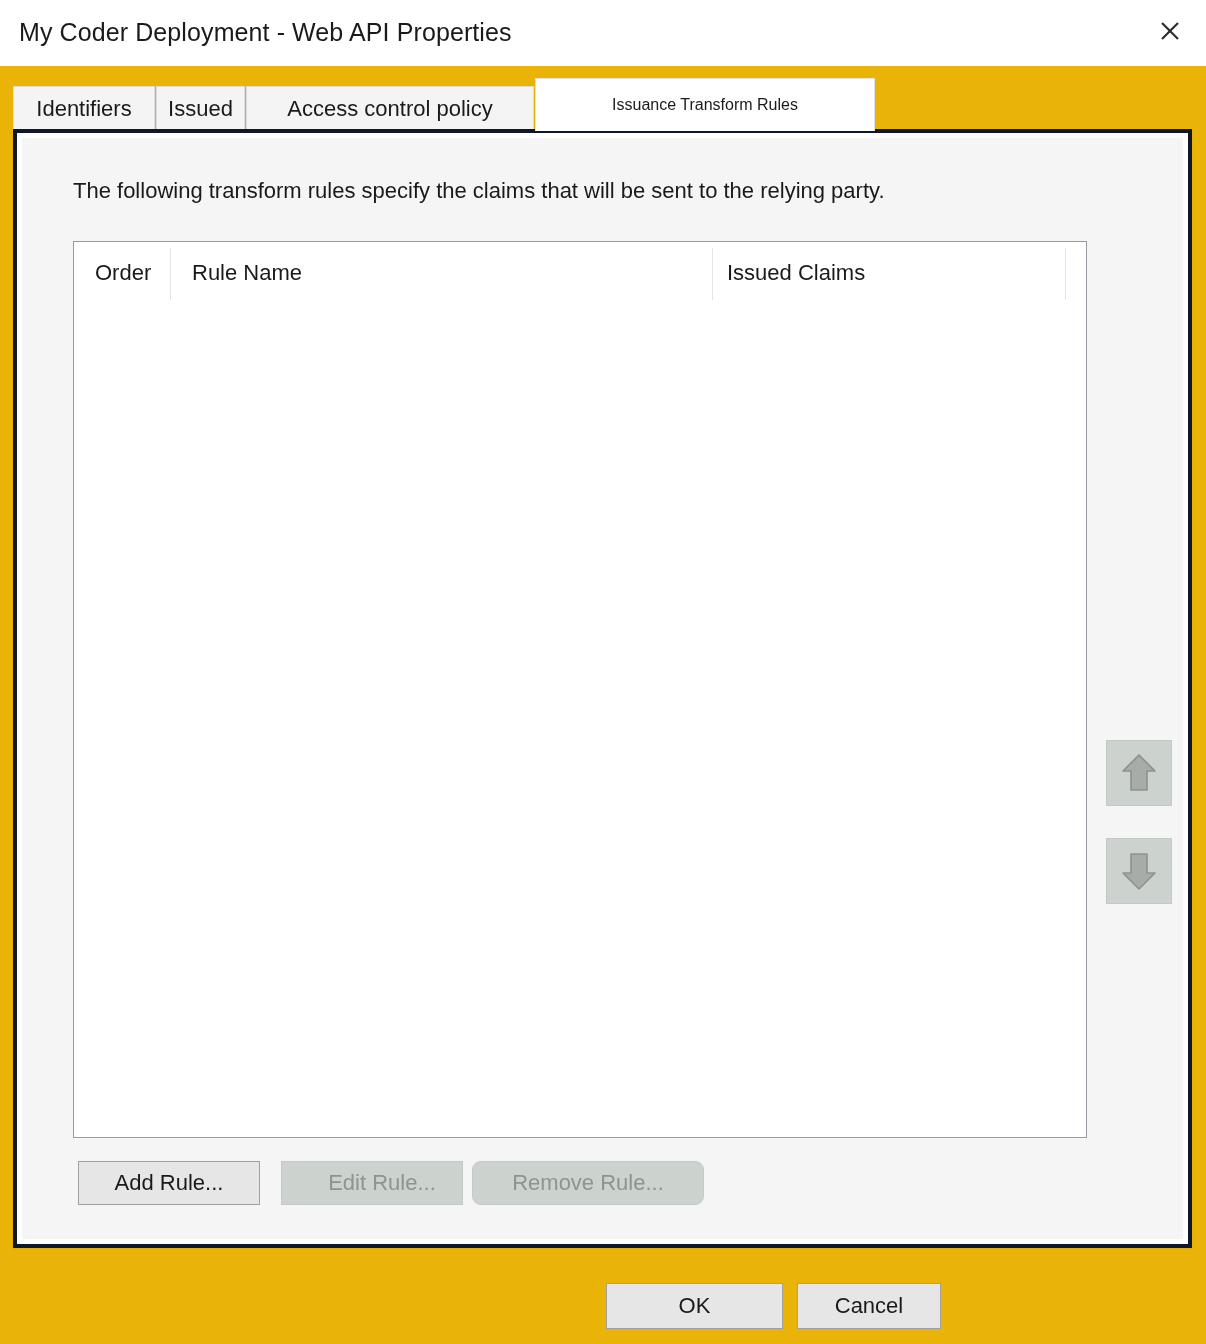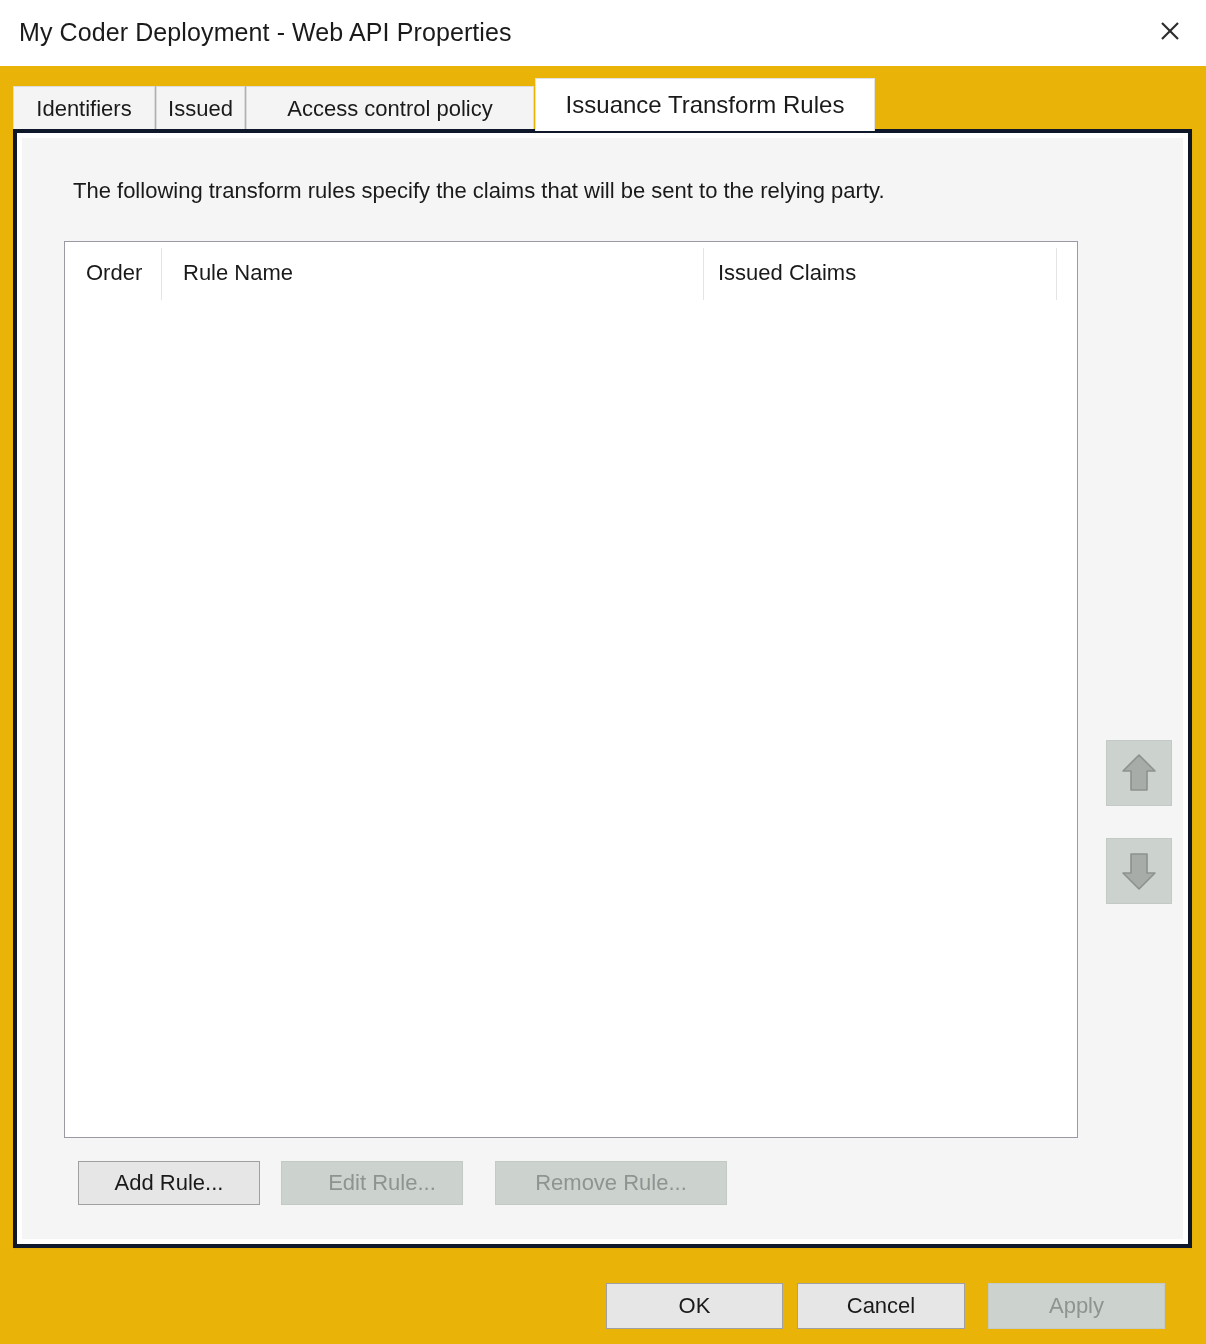"Issuance Transform Rules" .tab.active { font-size: 24px -> 16px }
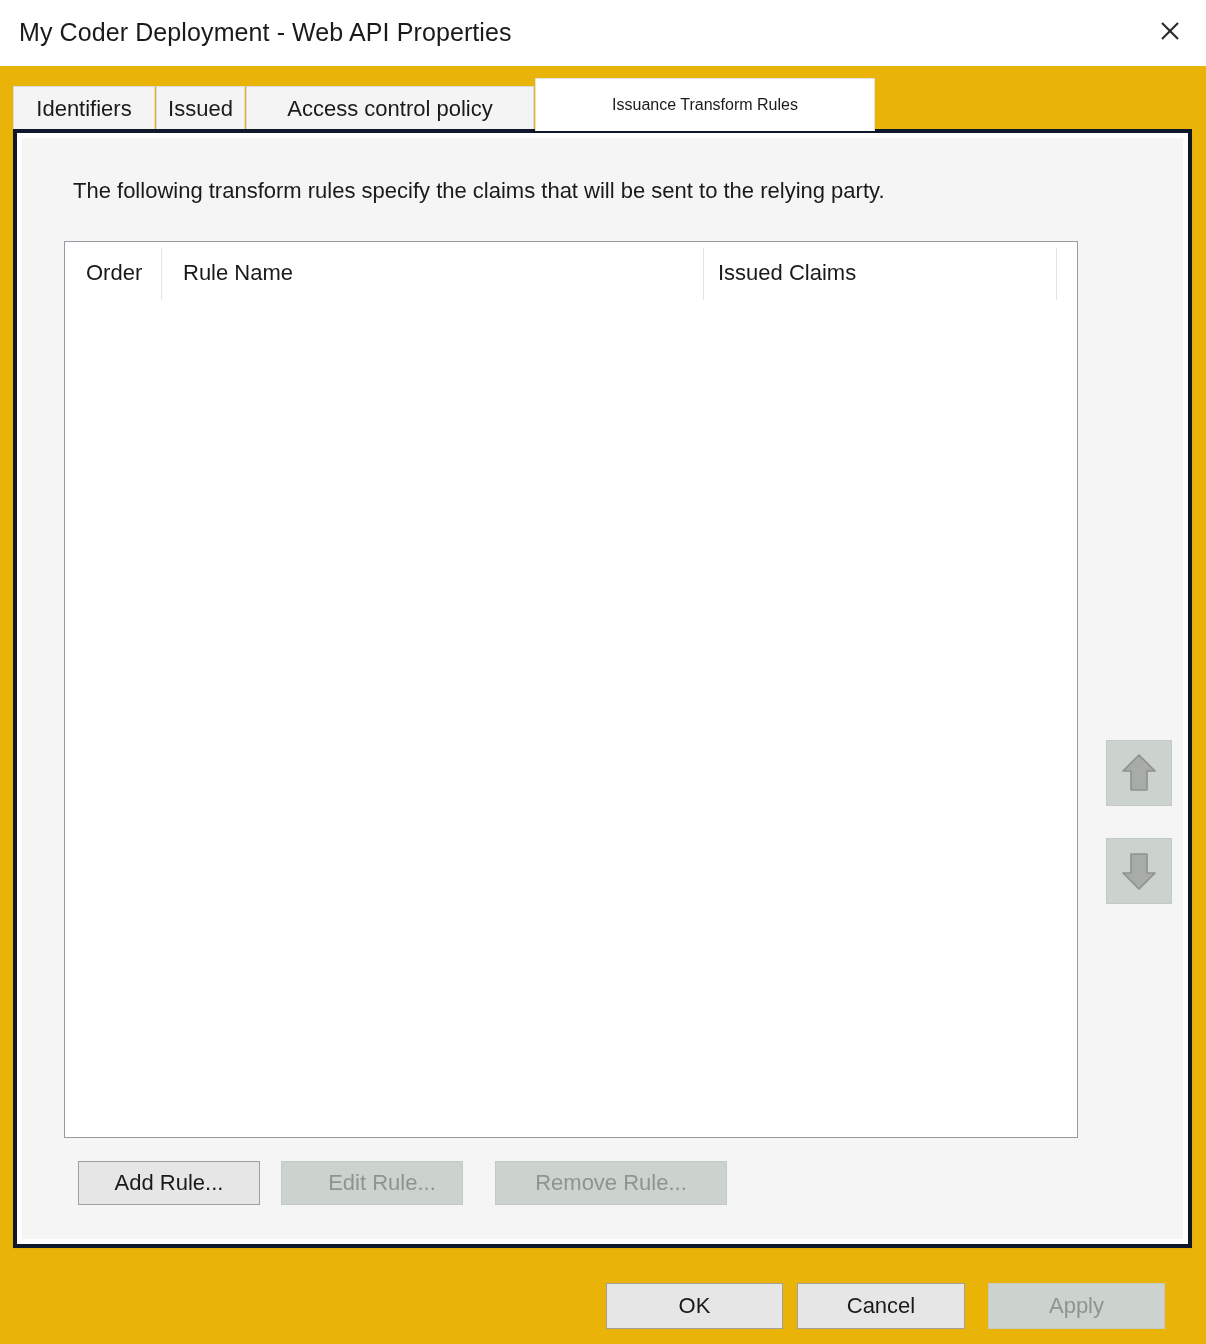"Order" #listbox { left: 42px -> 51px }
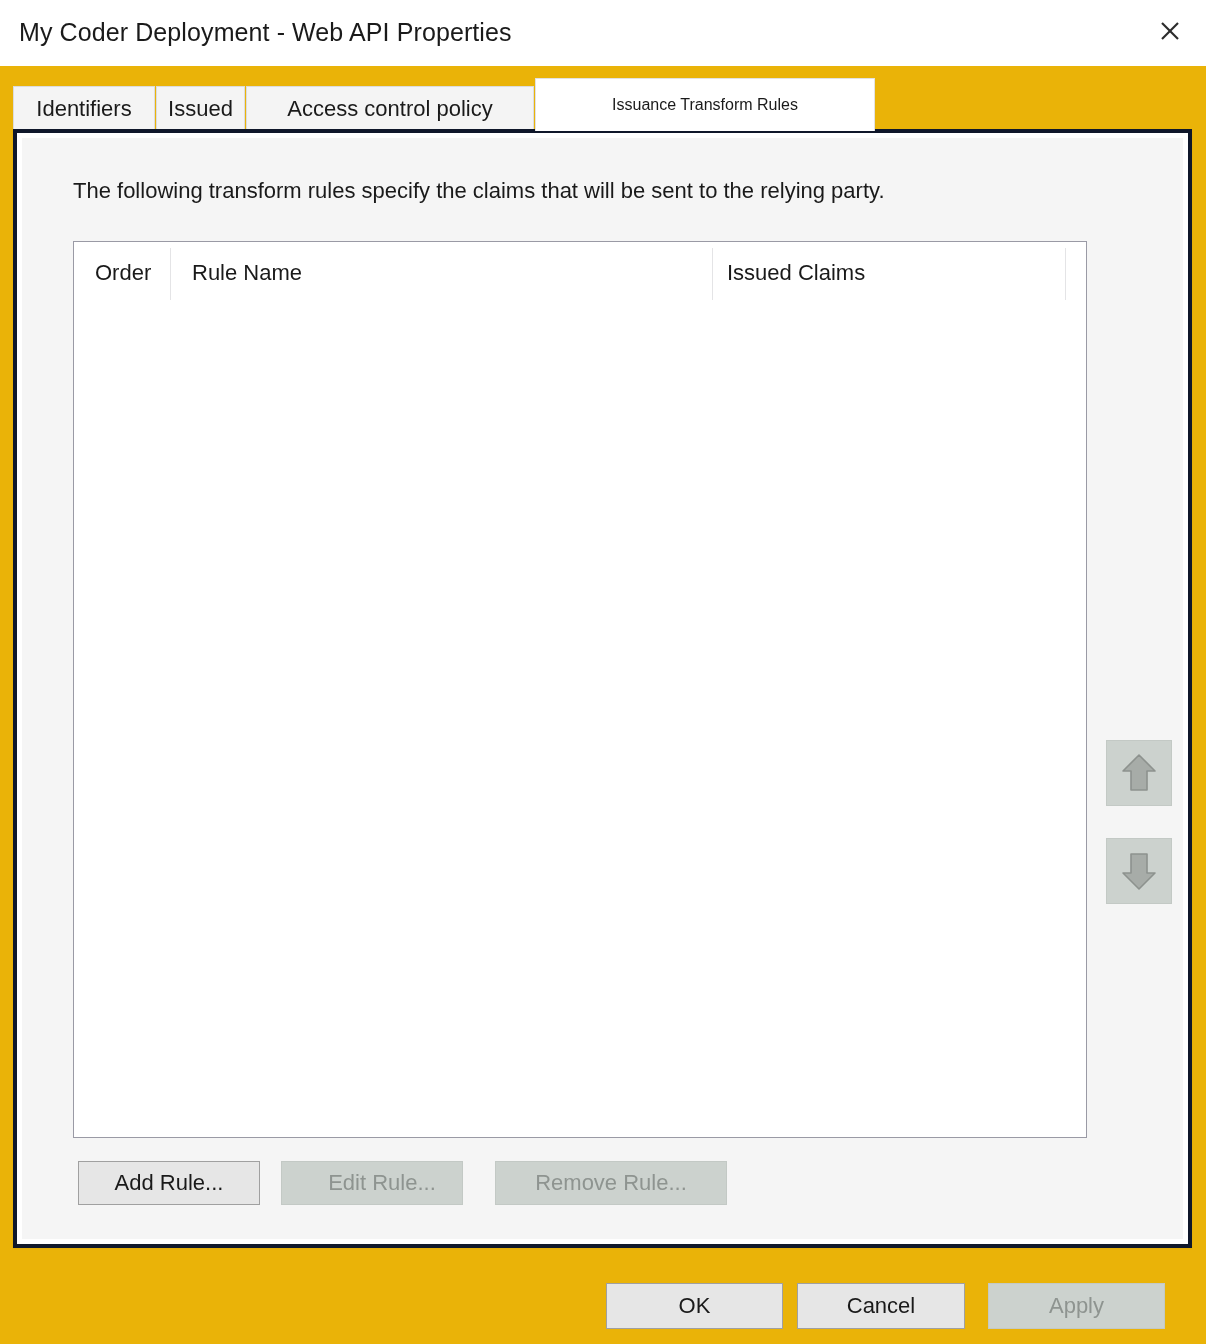"Remove Rule..." #btn-remove-rule { border-radius: none -> 9px; left: 473px -> 450px }
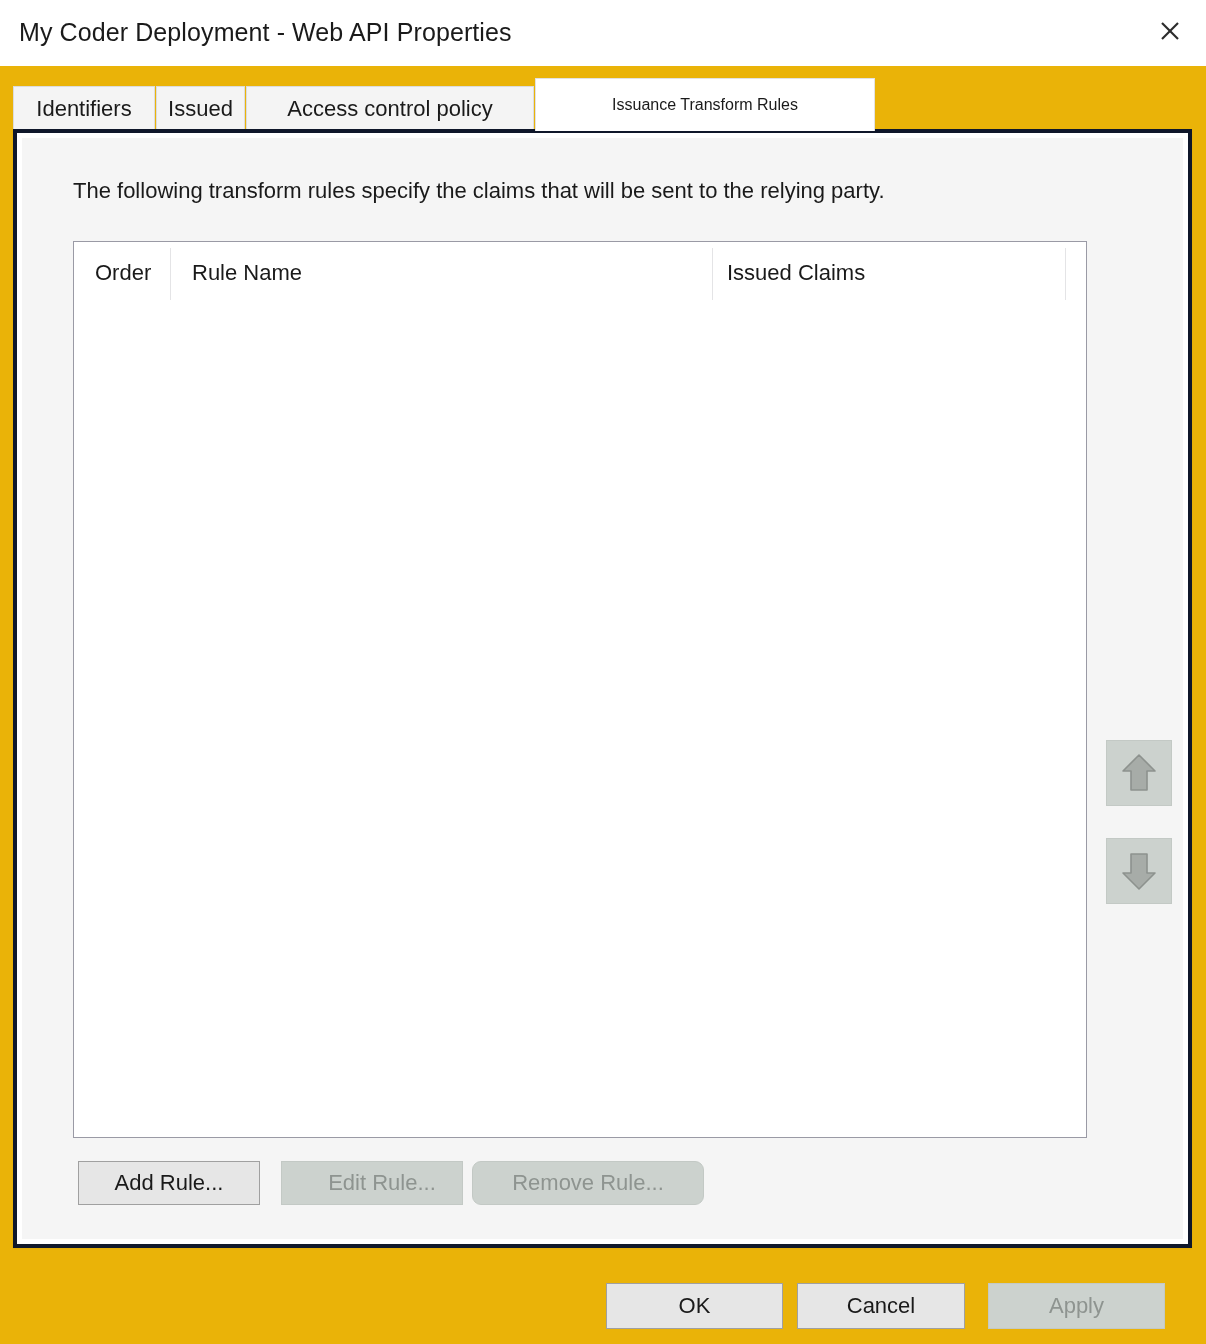"Cancel" #btn-cancel { width: 168px -> 144px }
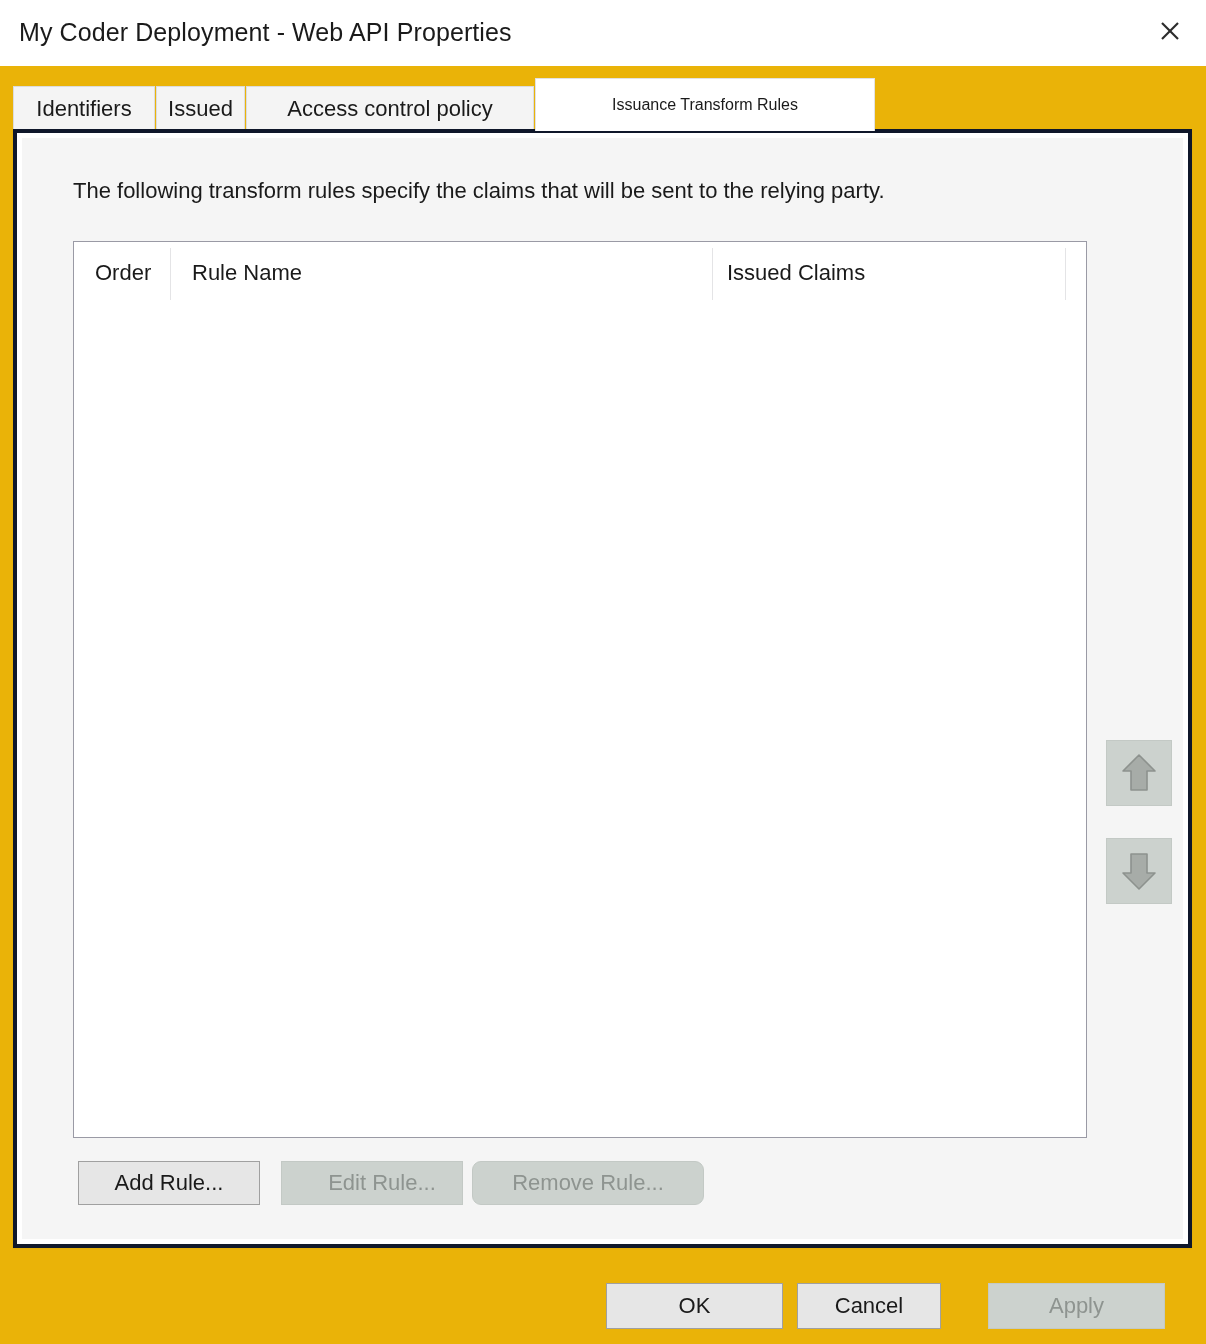"Apply" div.dlg-btn { html: <div> <span>Apply</span> </div> -> none }
